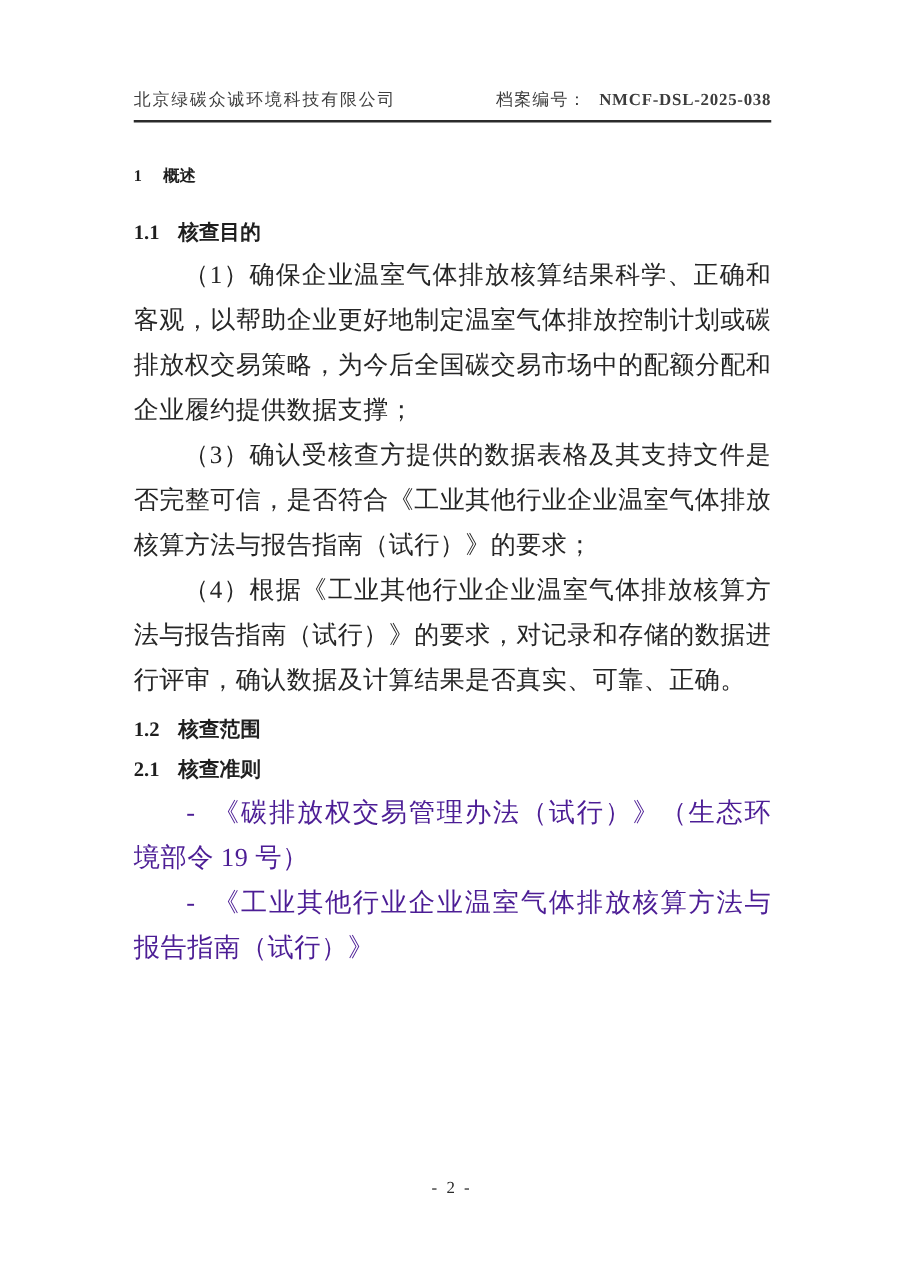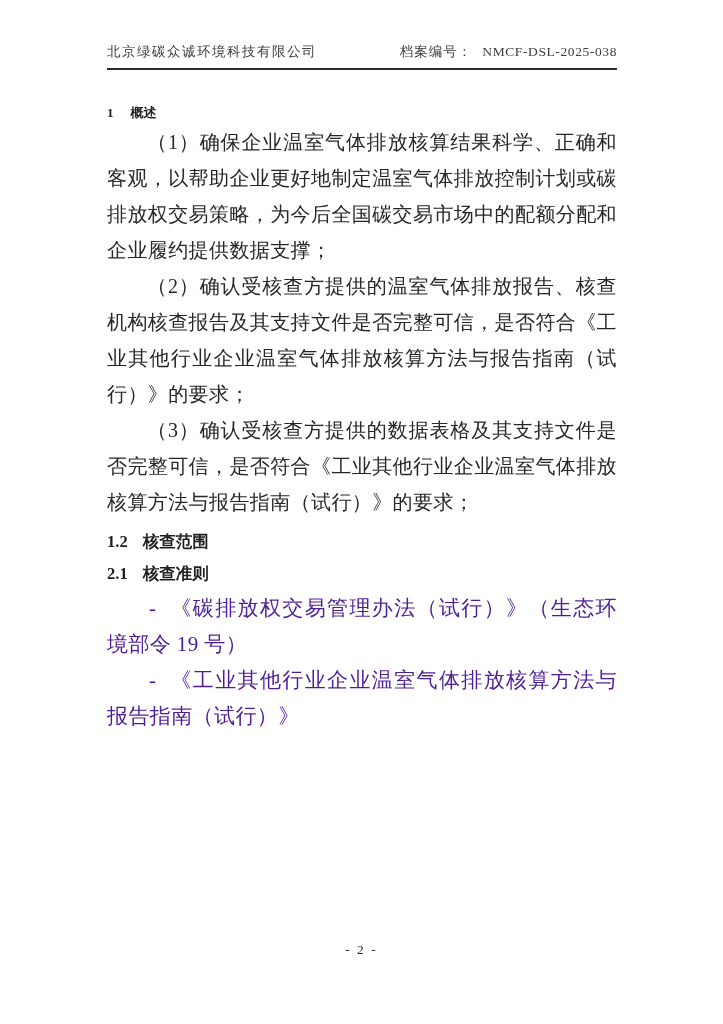"NMCF-DSL-2025-038" .doc-header .file-no .value { font-weight: 400 -> 700; margin-top: none -> 28px }
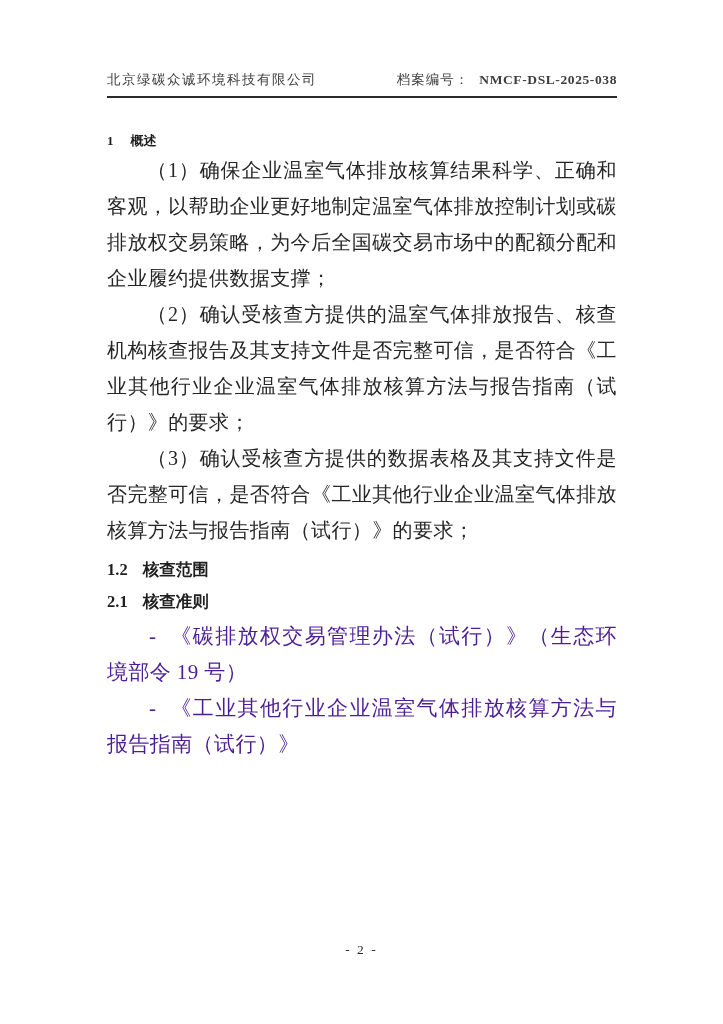"1.1 核查目的" h2.h2 { html: none -> <h2> <span>1.1</span><span>核查目的</span> </h2> }
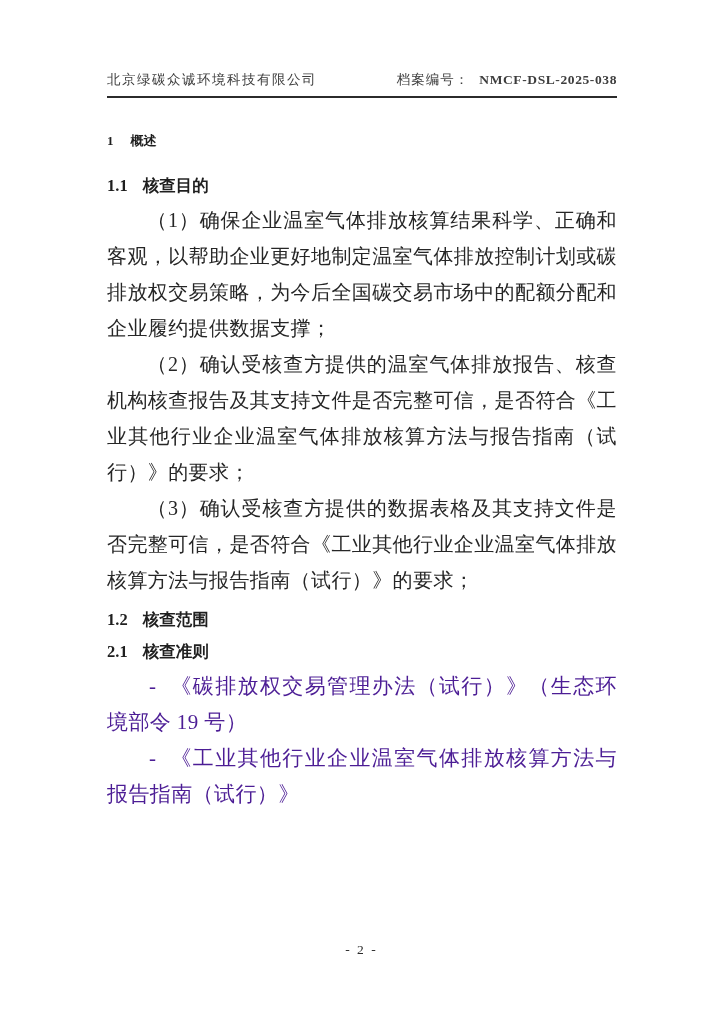"（2）确认受核查方提供的温室气体排放报告、核查机构核查报告及其支持文件是否完整可" p.body-p { html: <p>（2）确认受核查方提供的温室气体排放报告、核查机构核查报告及其支持文件是否完整可信，是否符合《工业其他行业企业温室气体排放核算方法与报告指南（试行）》的要求；</p> -> none }
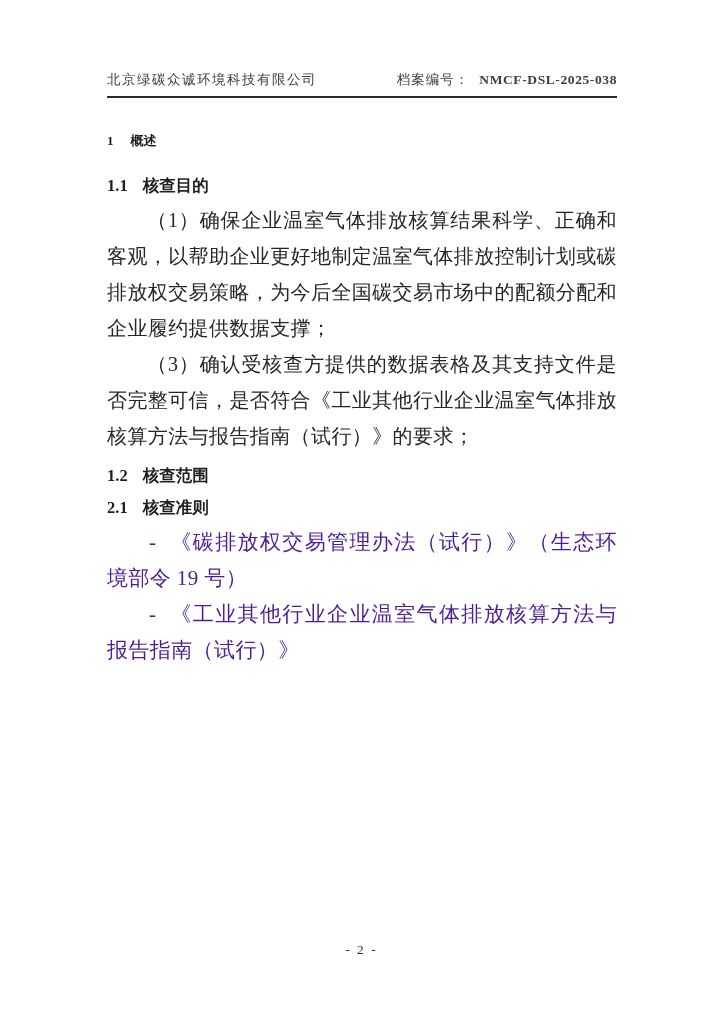"（4）根据《工业其他行业企业温室气体排放核算方法与报告指南（试行）》的要求，对记" p.body-p { html: none -> <p>（4）根据《工业其他行业企业温室气体排放核算方法与报告指南（试行）》的要求，对记录和存储的数据进行评审，确认数据及计算结果是否真实、可靠、正确。</p> }
